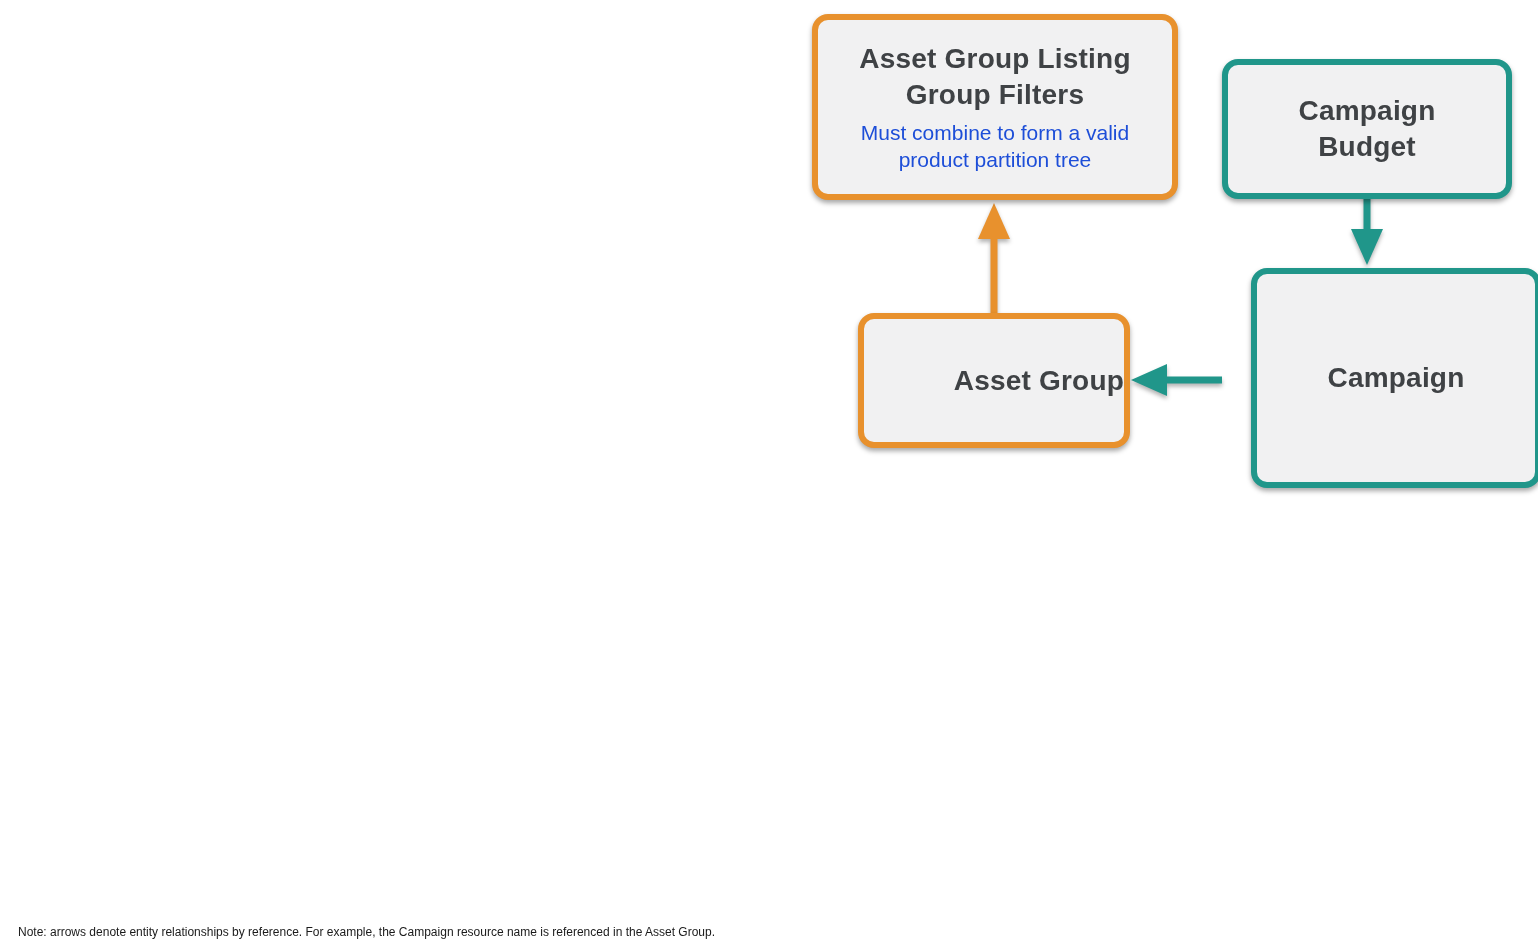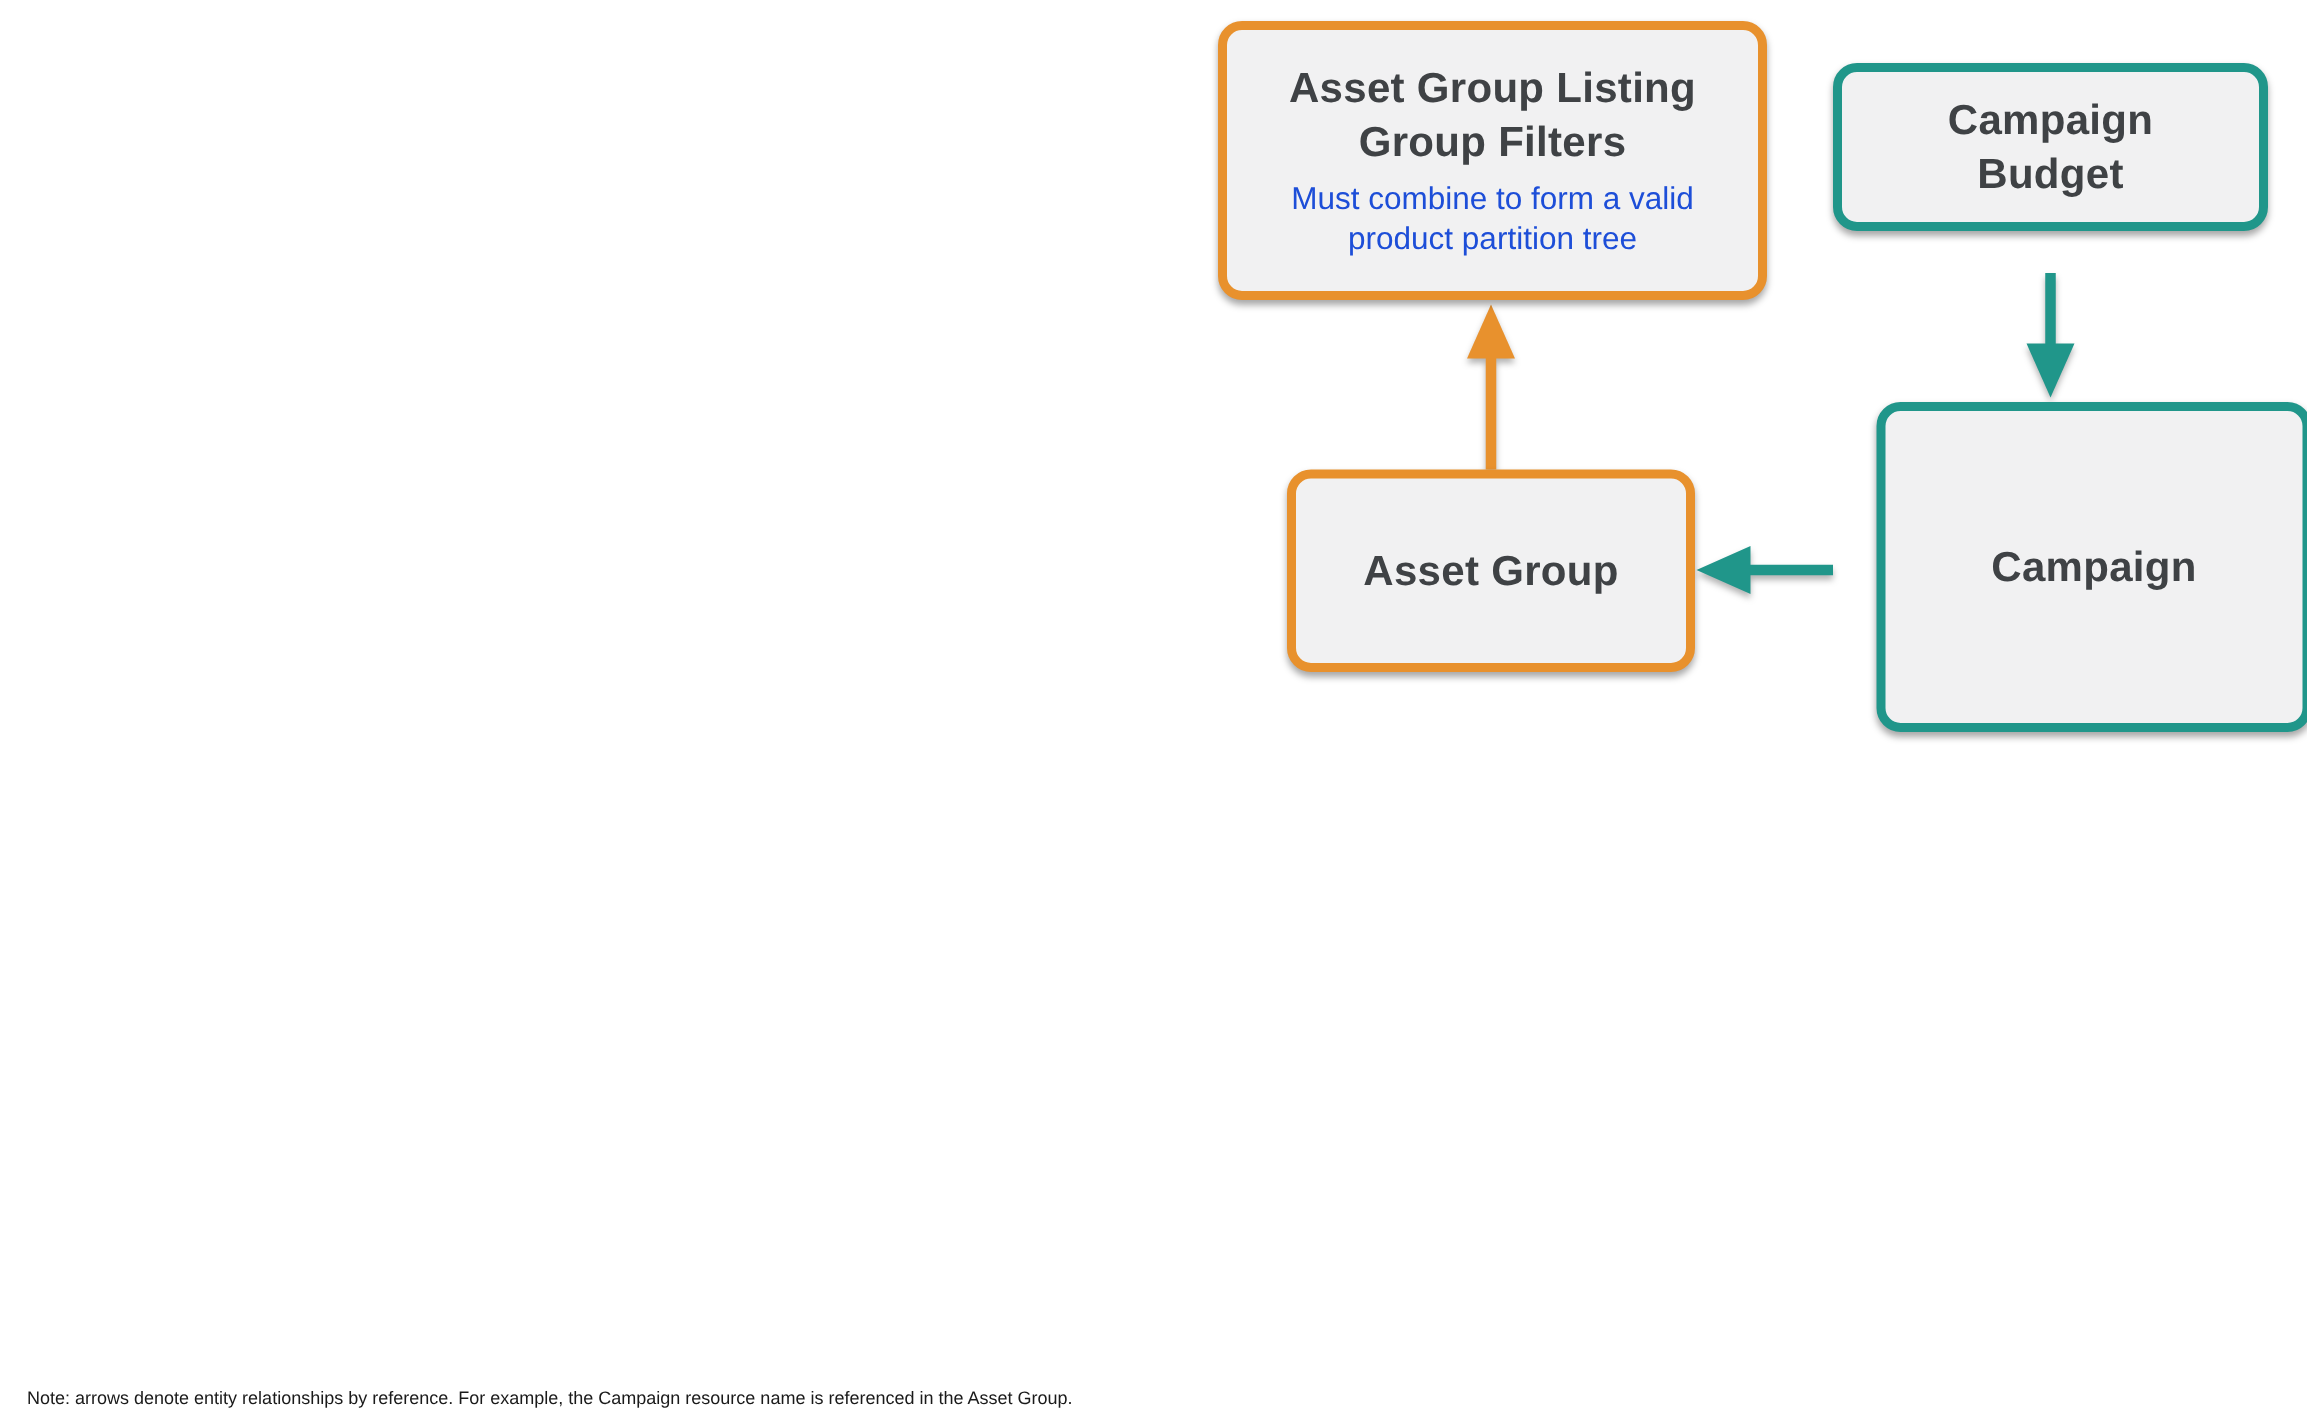"Campaign Budget" #node-campaign-budget { height: 112px -> 140px; top: 42px -> 59px }
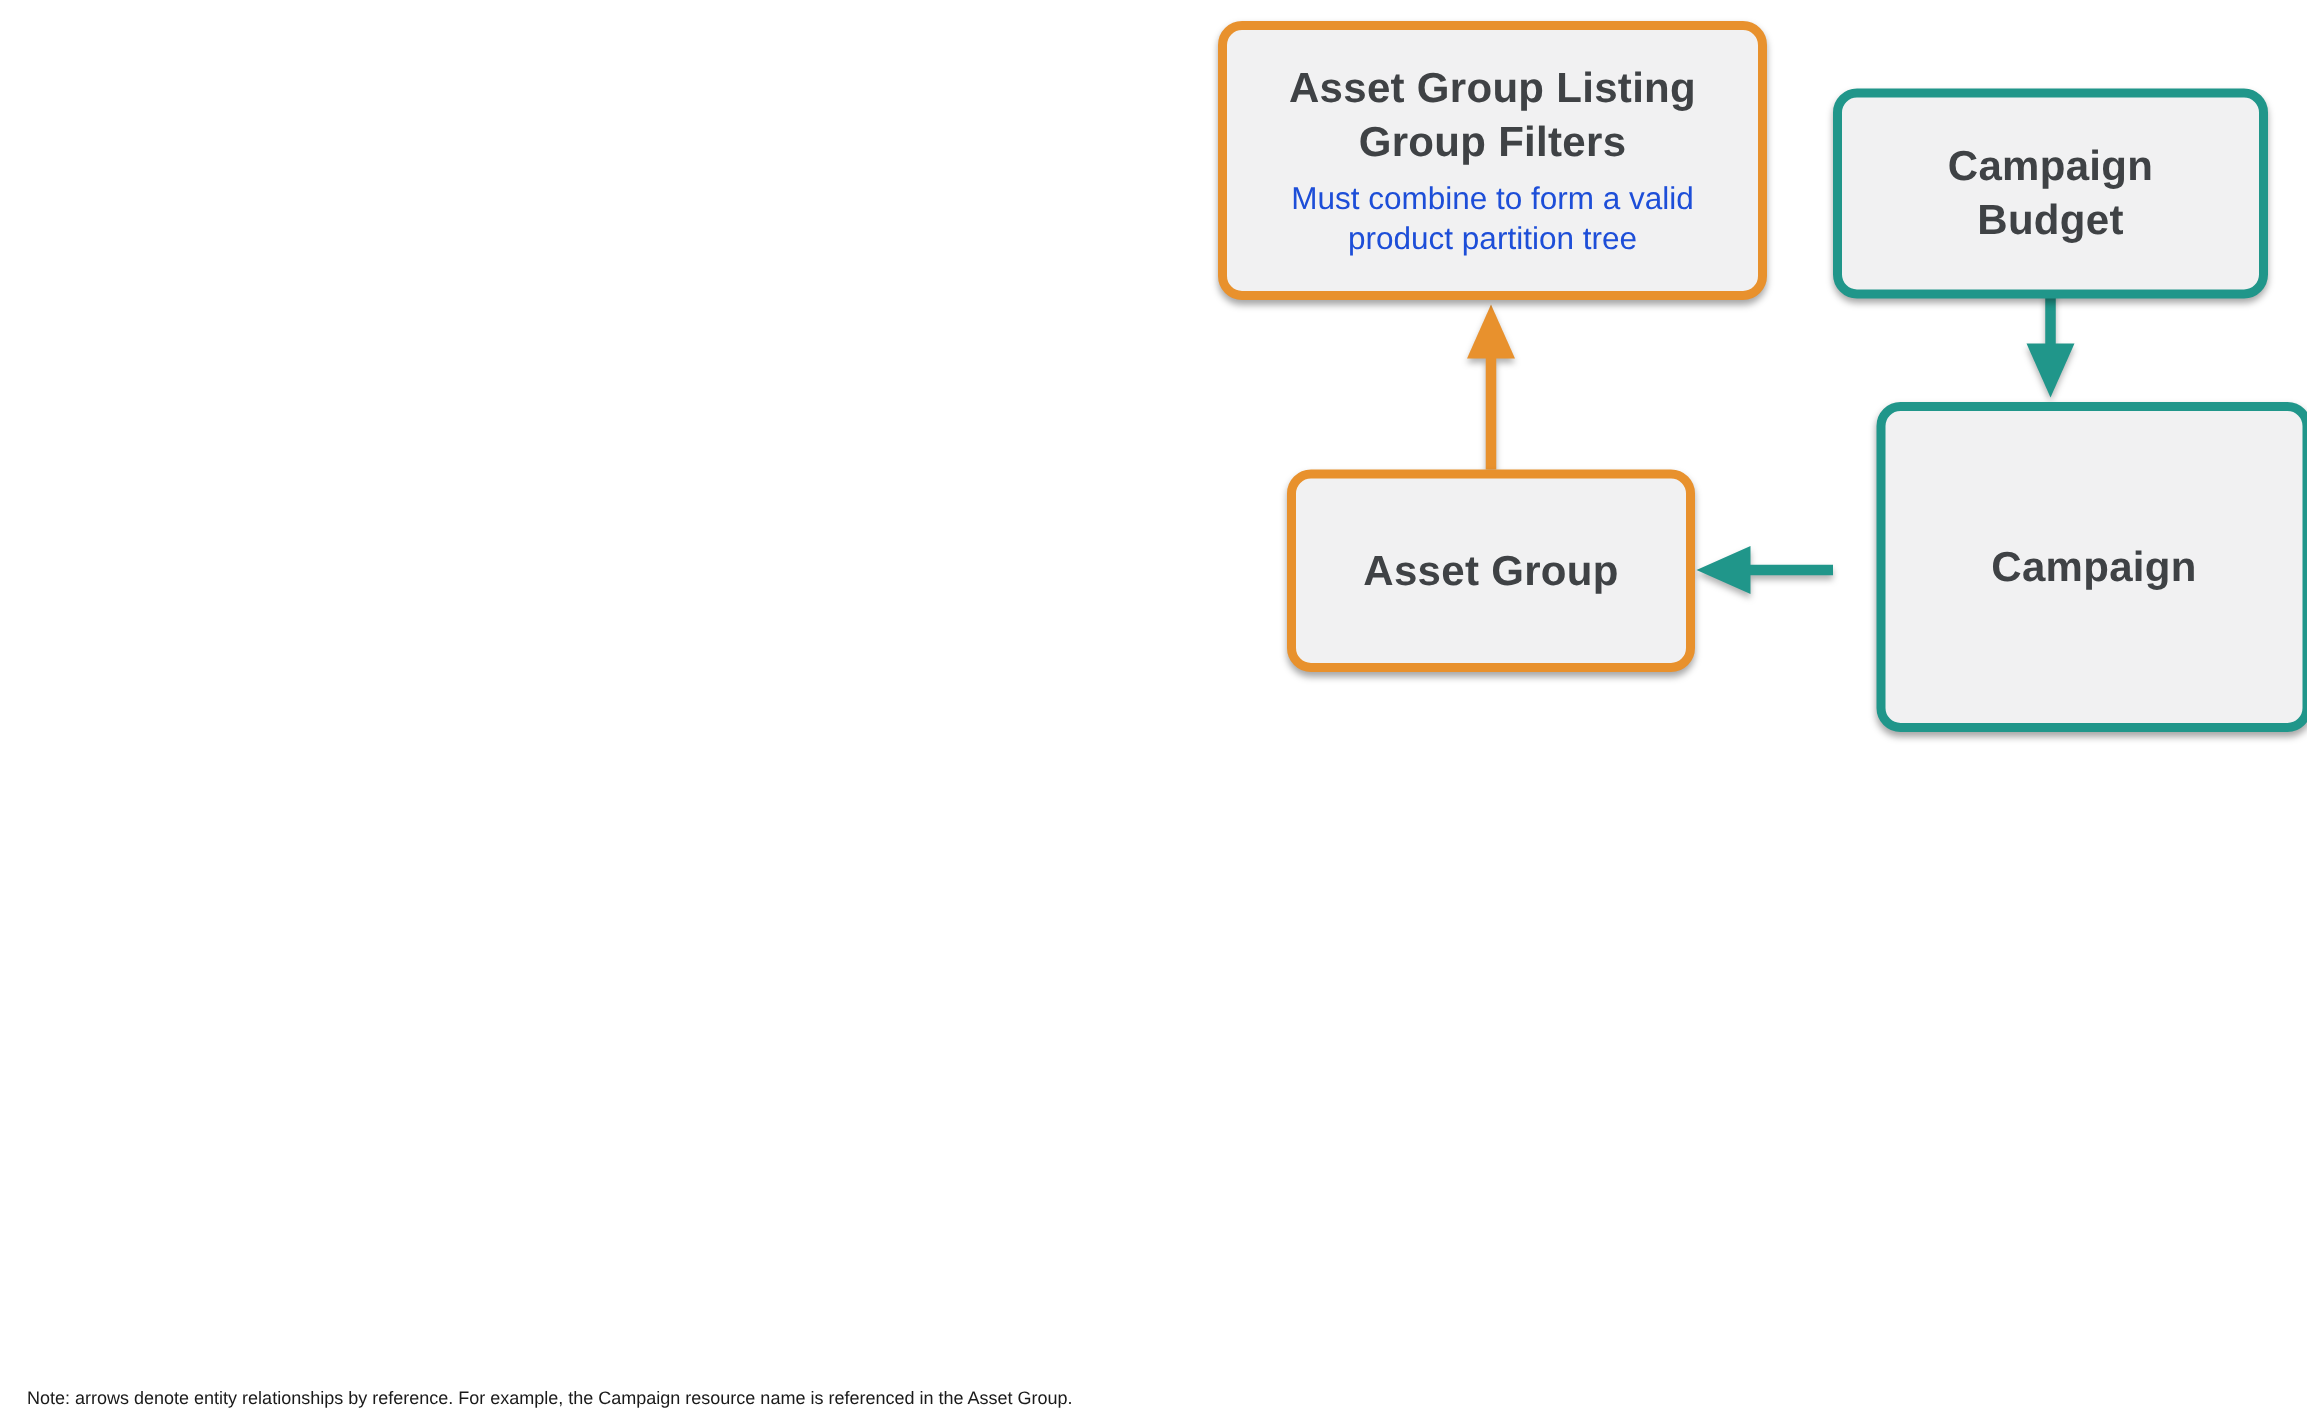"Asset Group" #node-asset-group { align-items: none -> flex-end }
